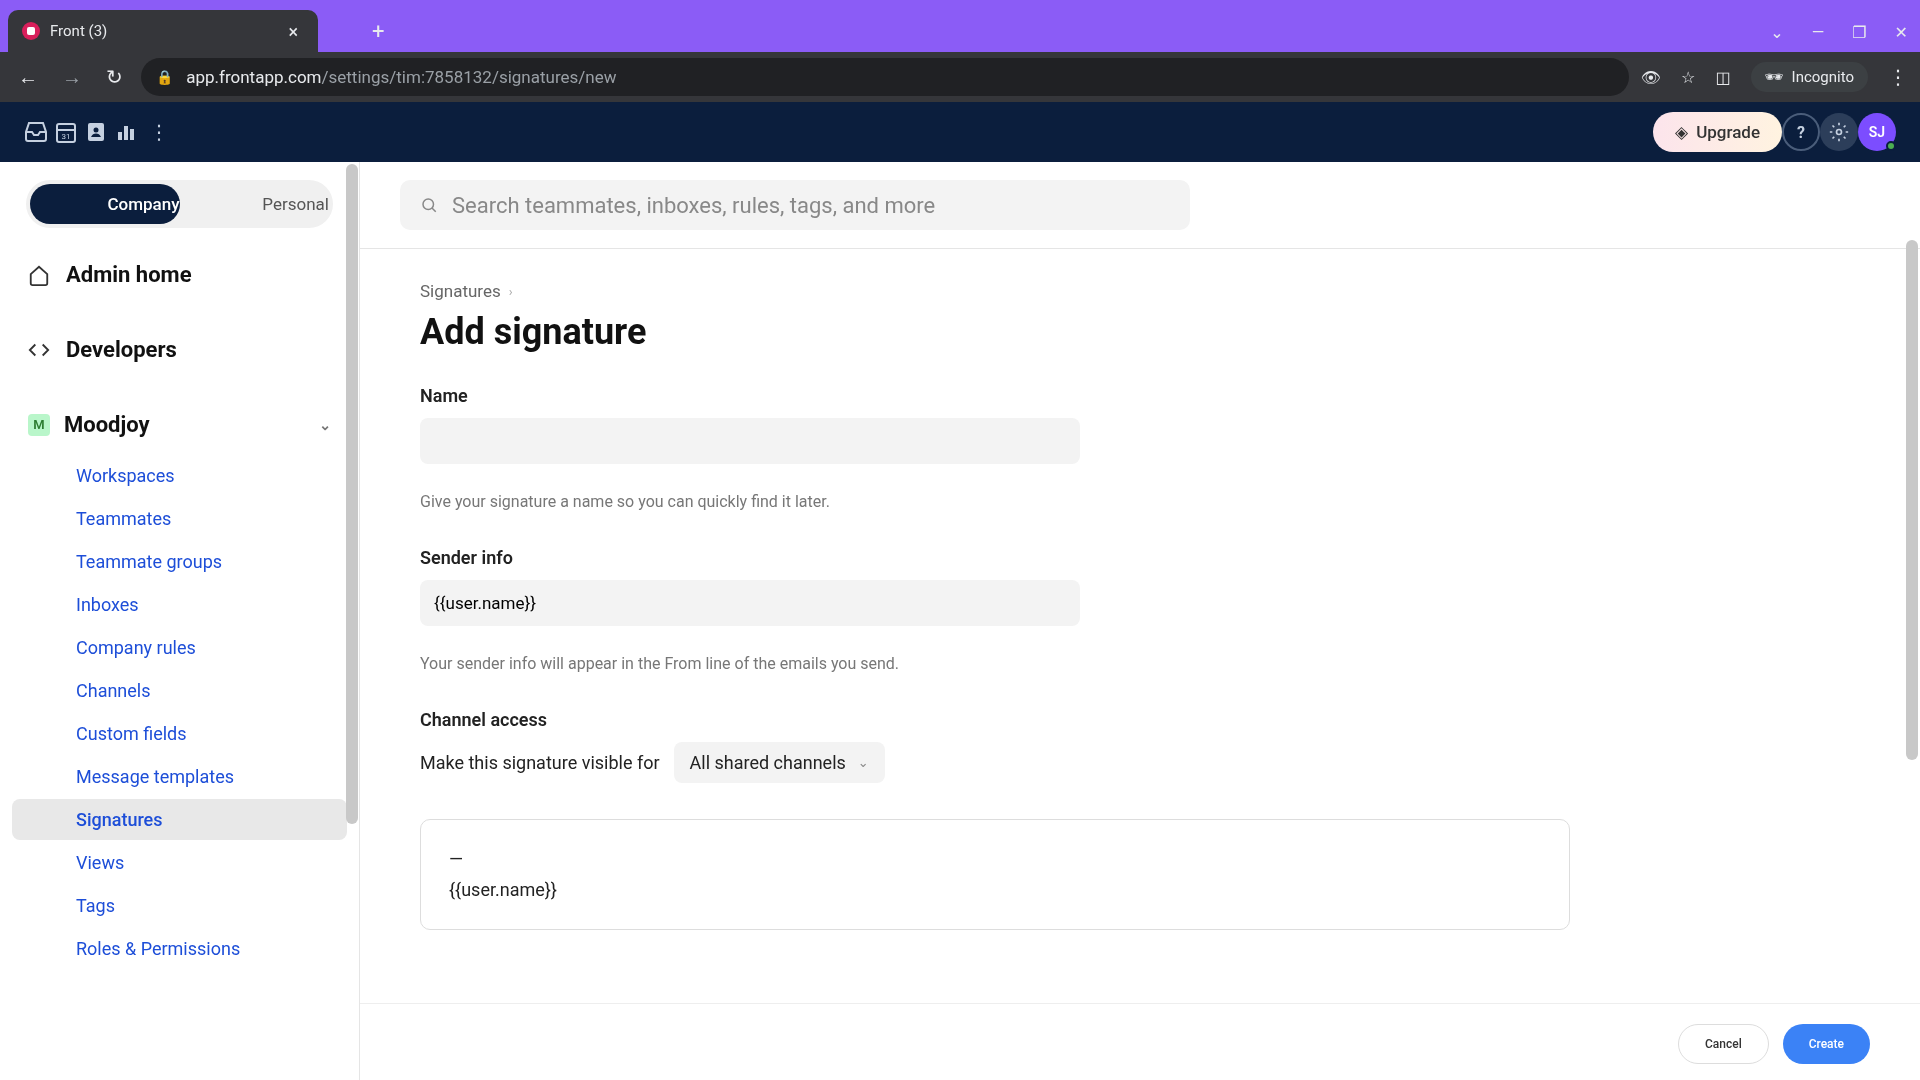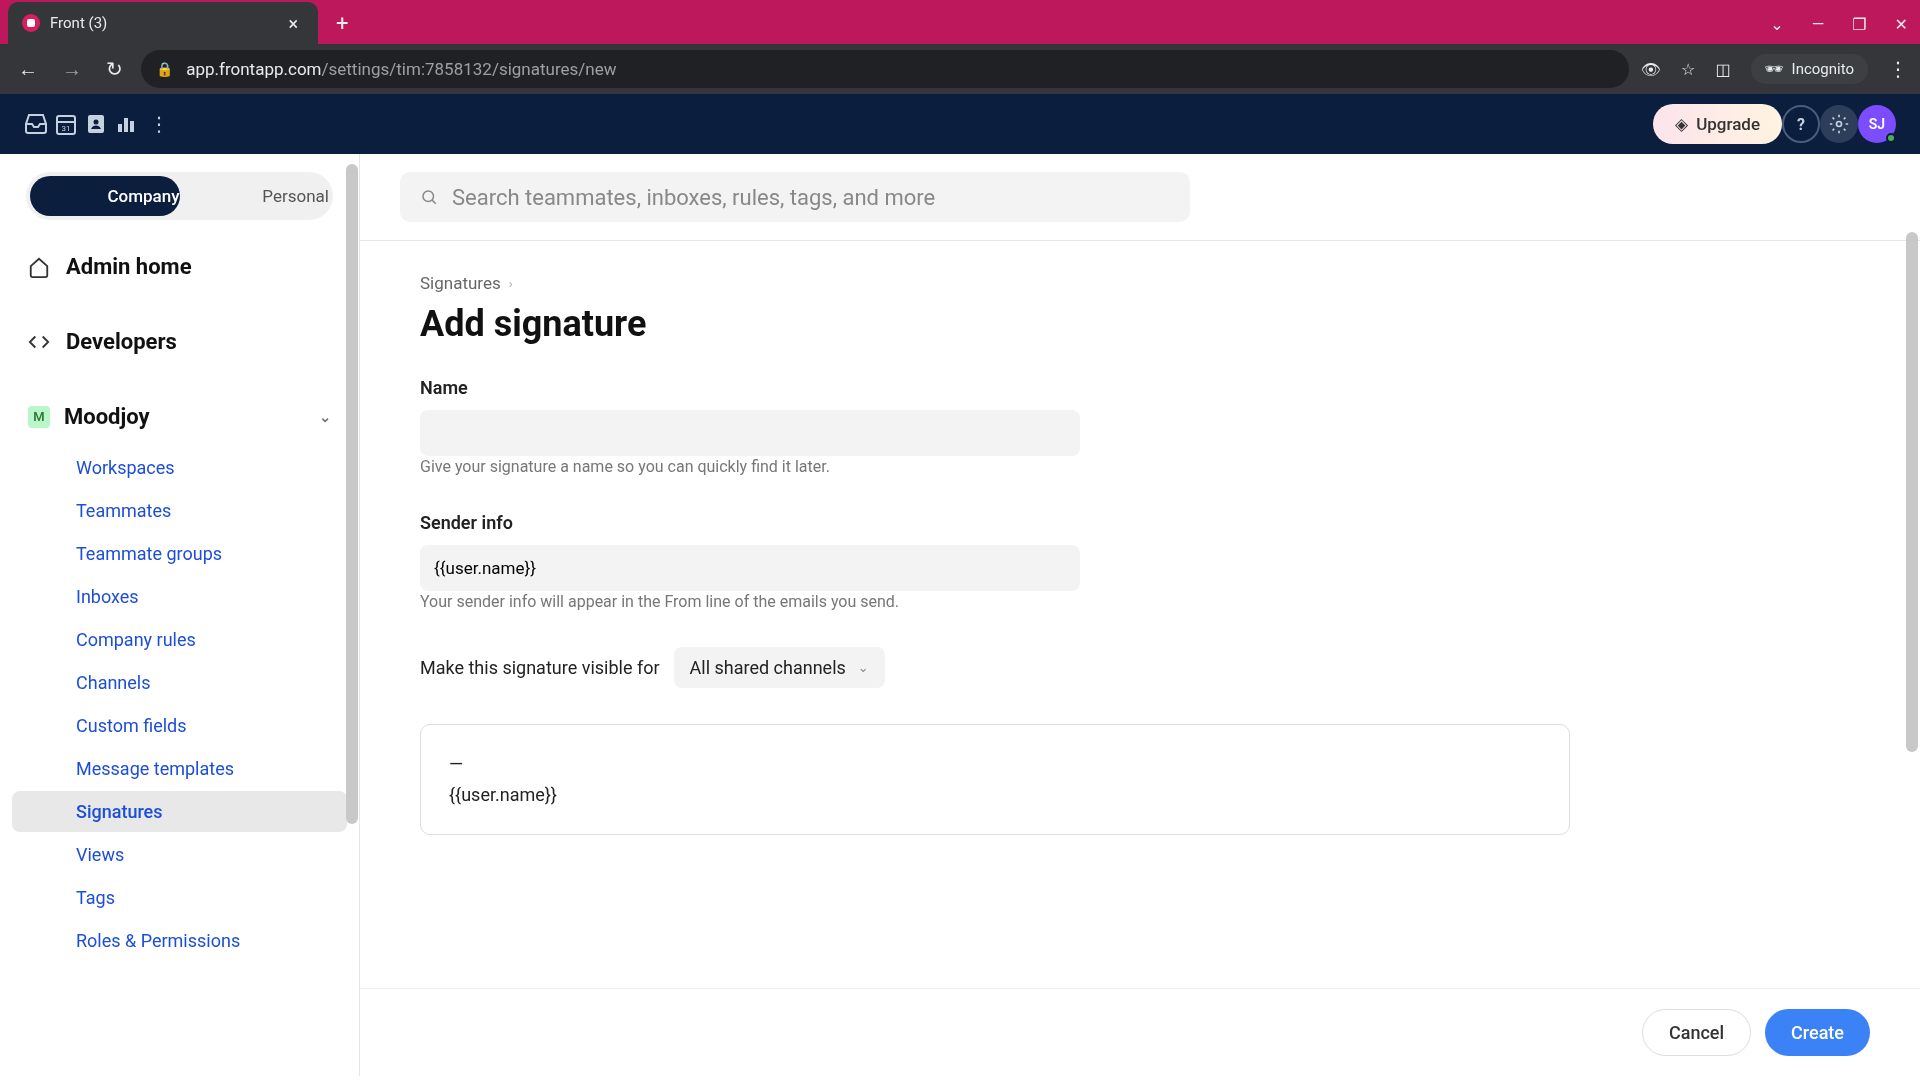"Front (3)" .browser-chrome { background: #be185d -> #8b5cf6; gap: none -> 36px; height: 44px -> 52px }
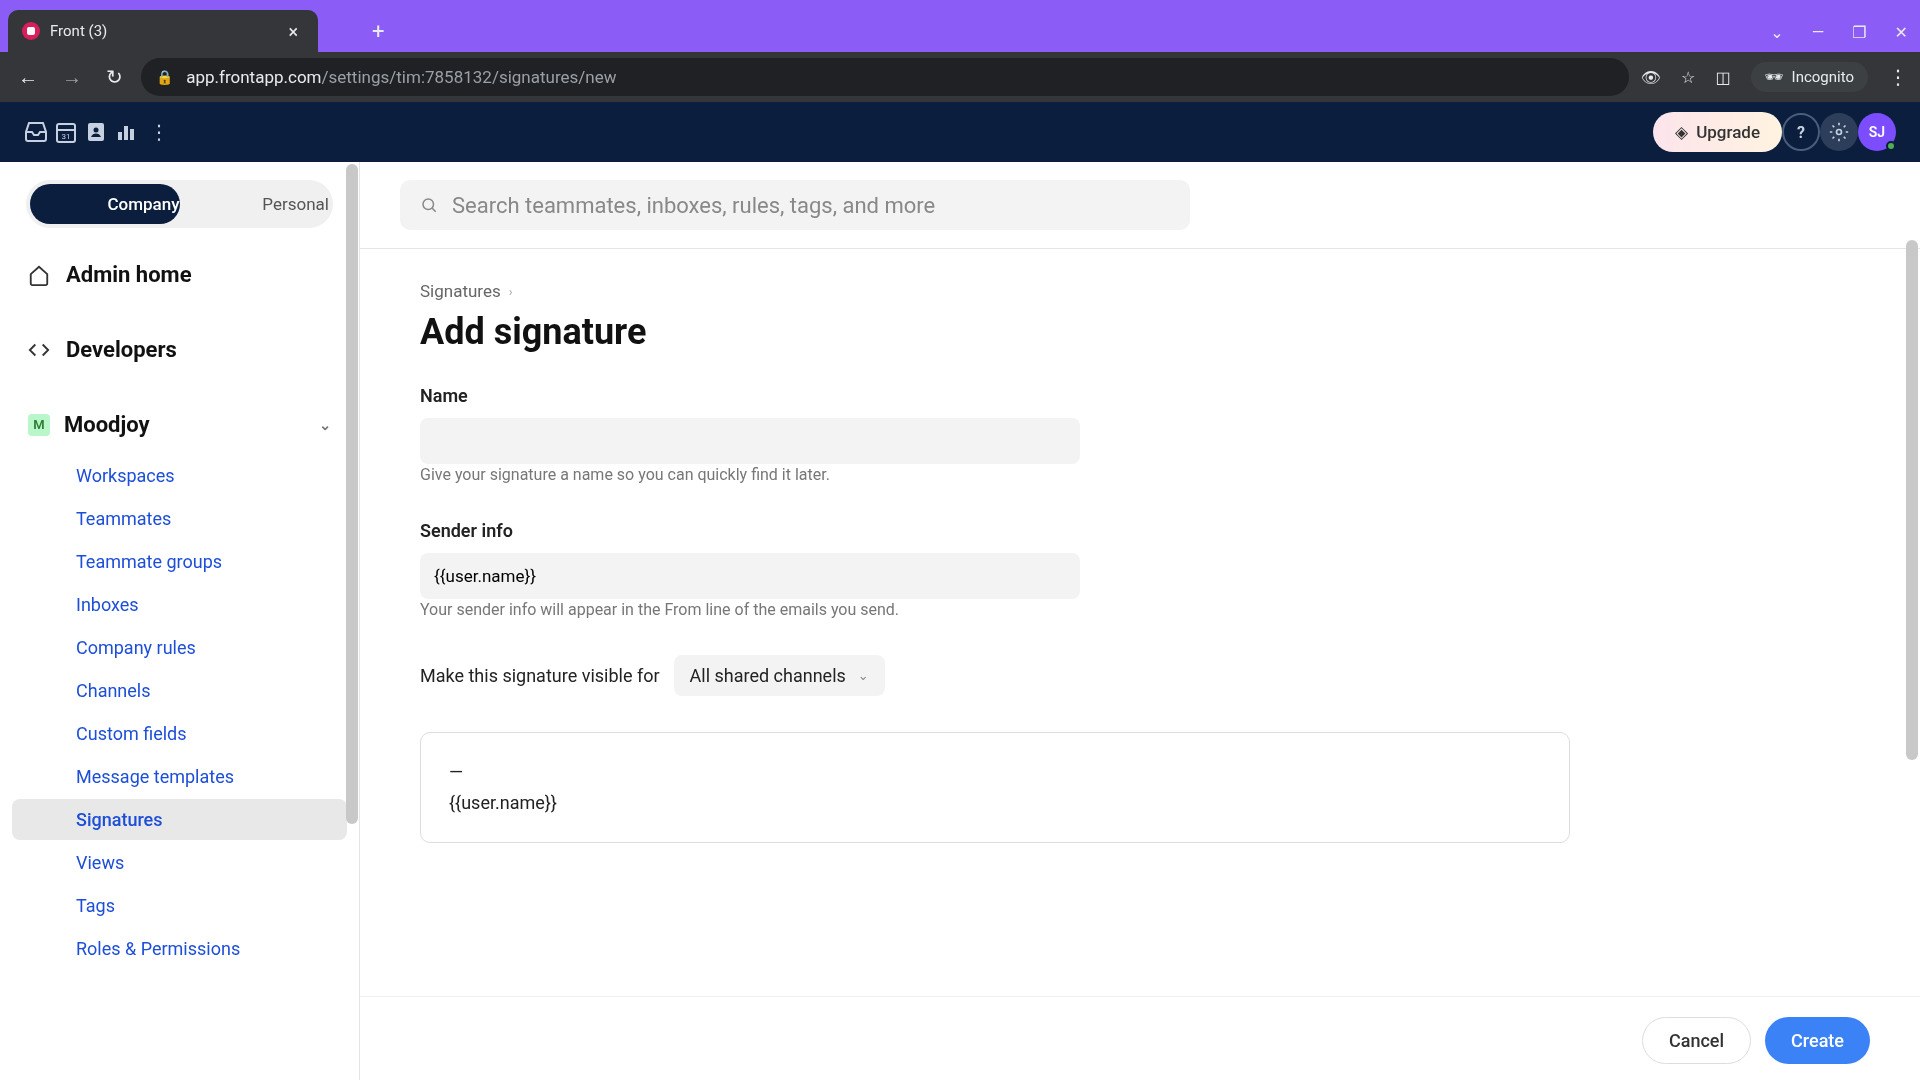"Give your signature a name" .field-hint { margin-top: 1px -> 28px }
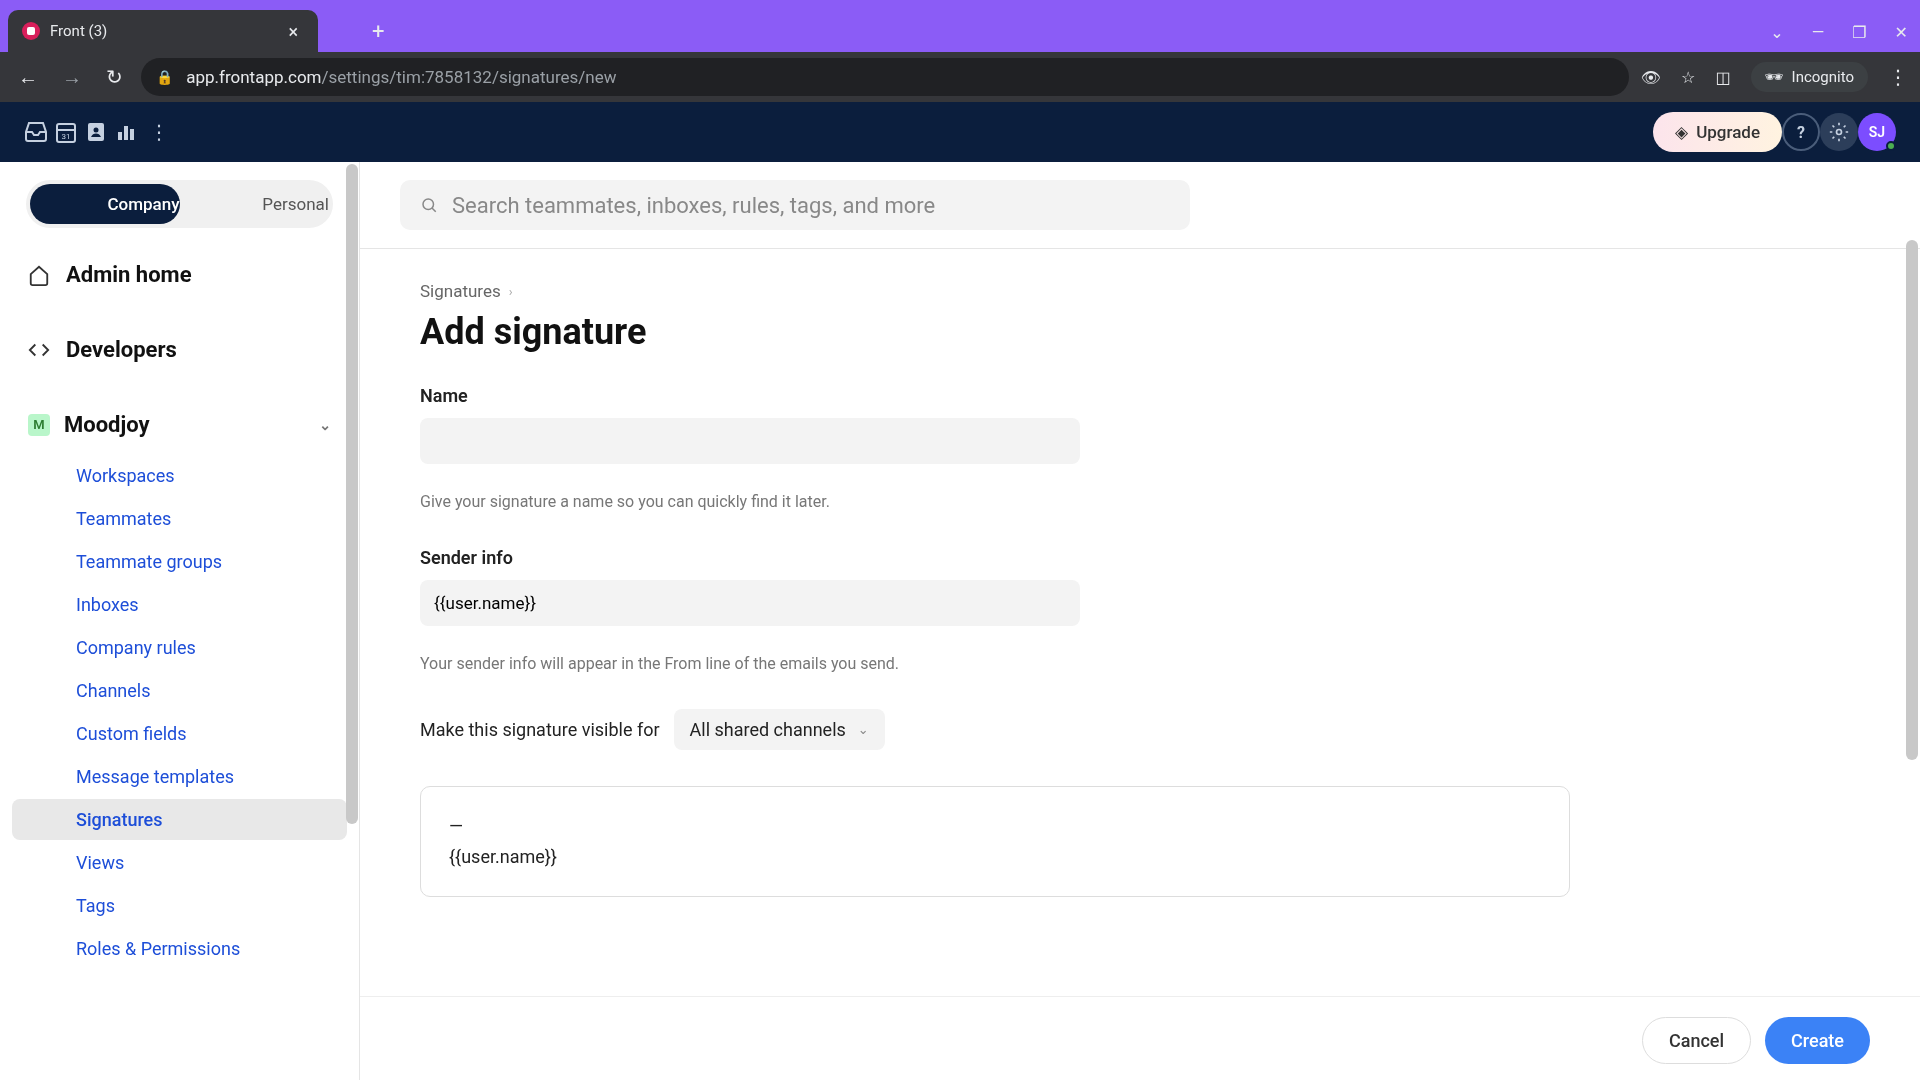"Channel access" div.field-label { html: none -> <div>Channel access</div> }
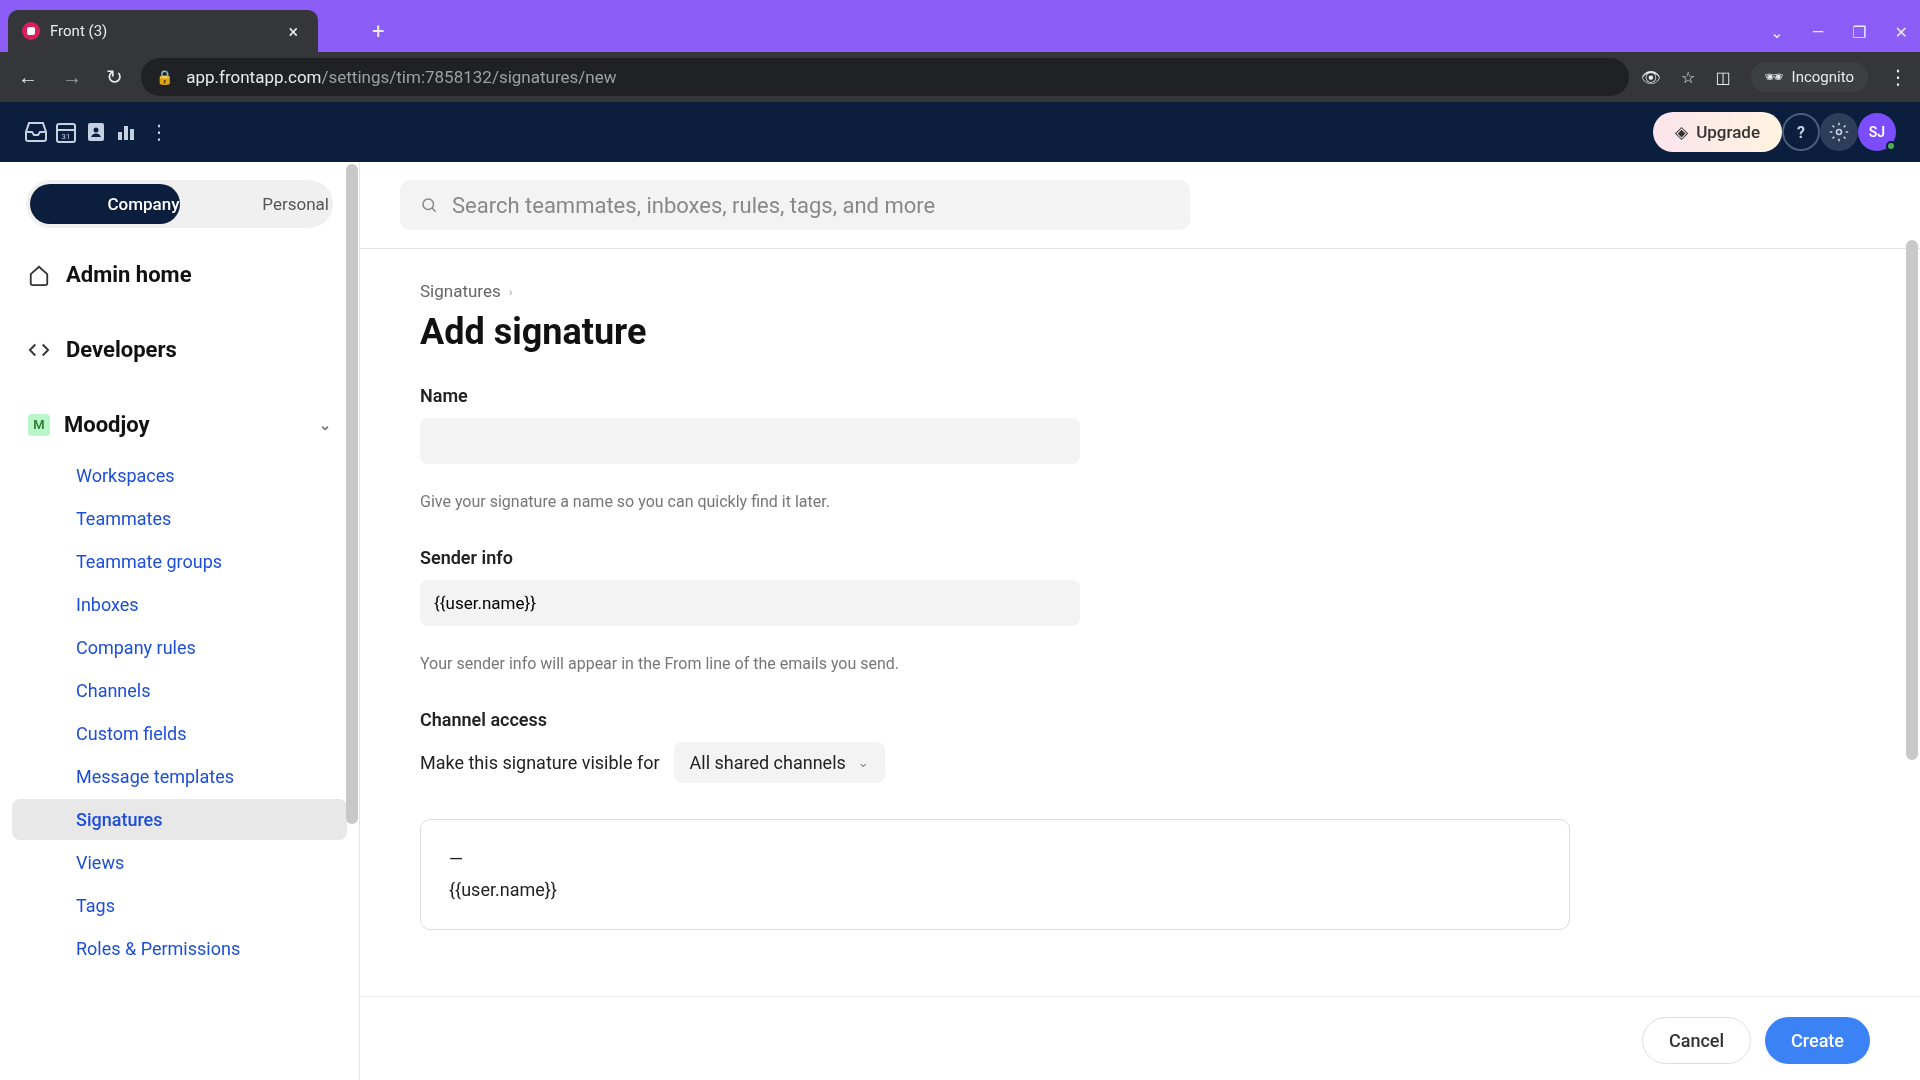"Cancel" .btn { font-size: 18px -> 12px }
